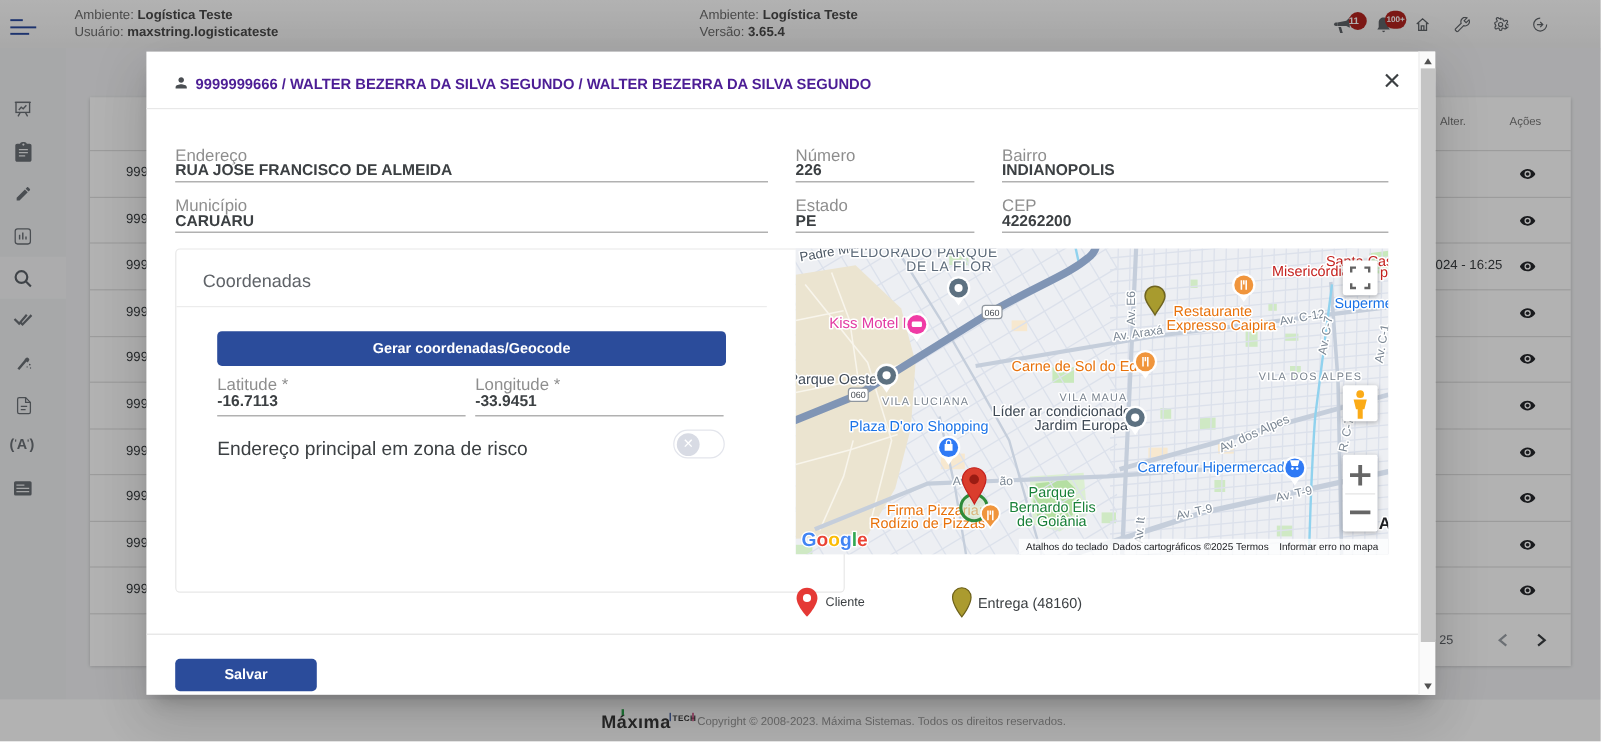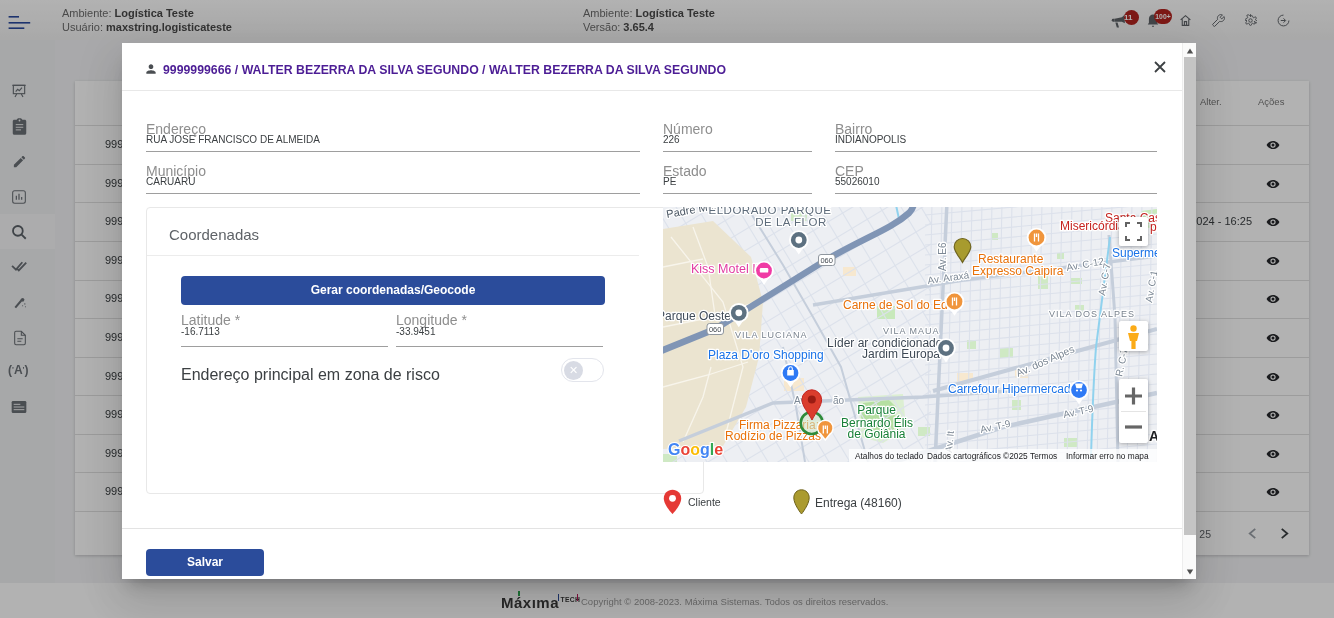"RUA JOSE FRANCISCO DE ALMEIDA" .mvalue { font-size: 10px -> 13px; font-weight: none -> bold }
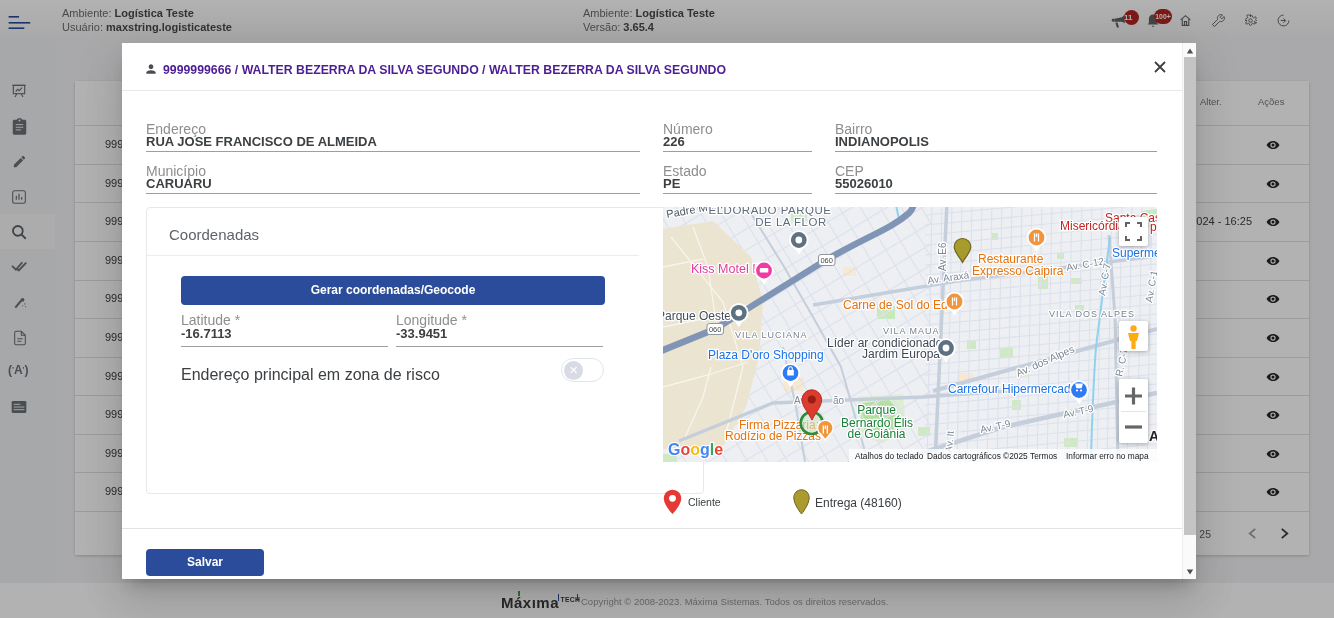"55026010" div.mvalue { text: 55026010 -> 42262200 }
